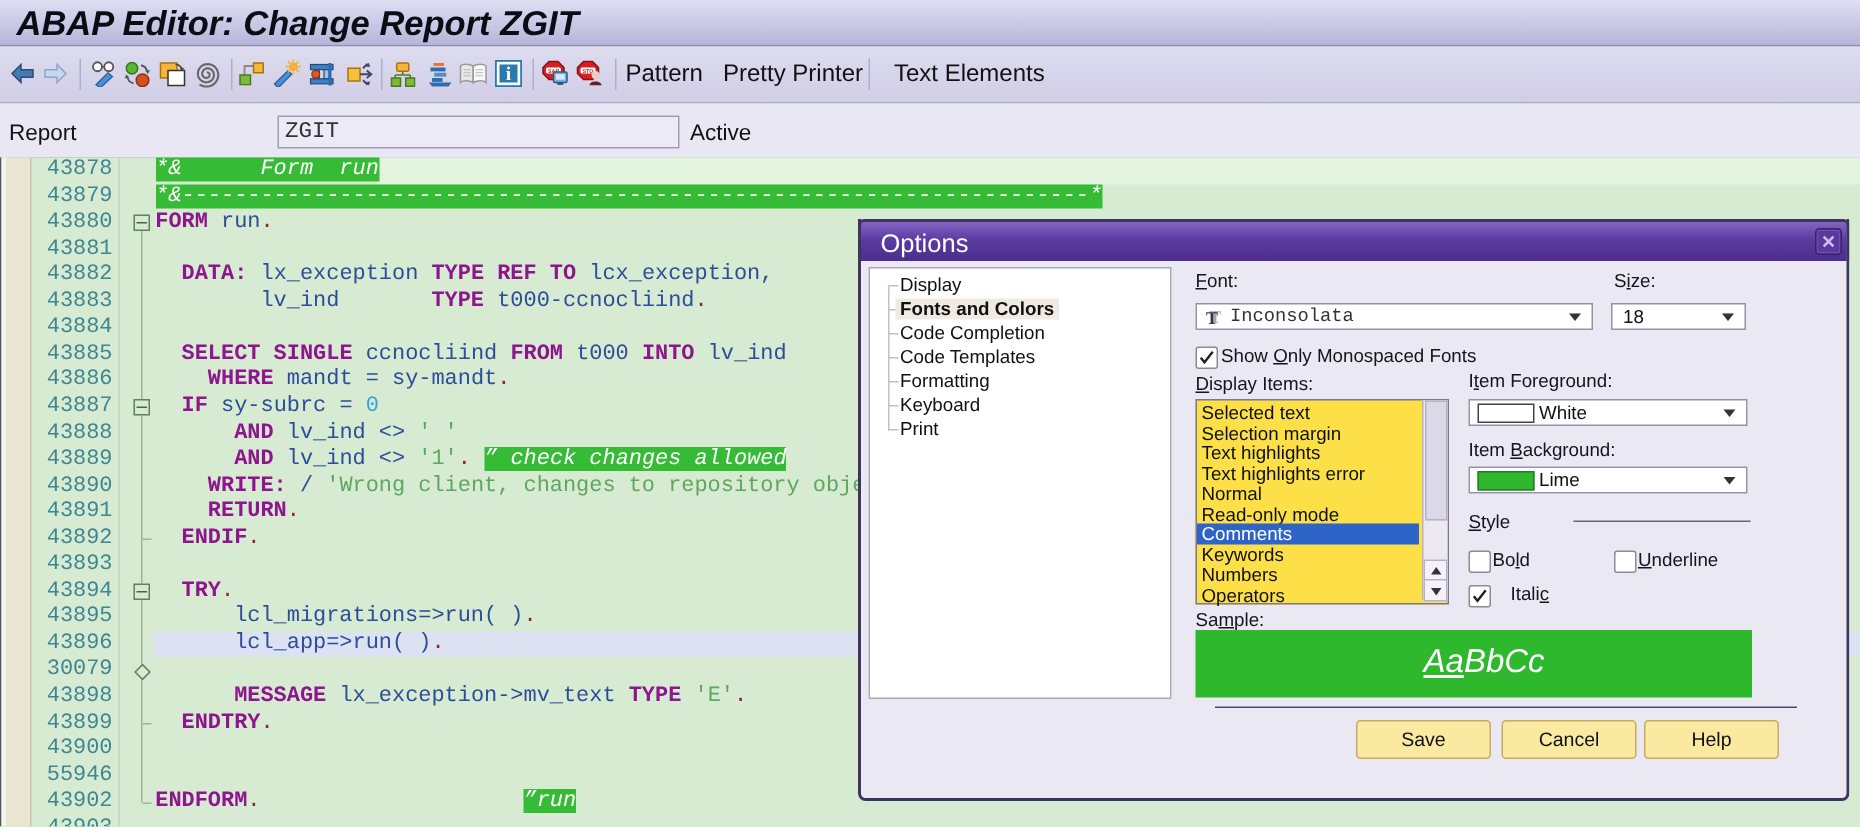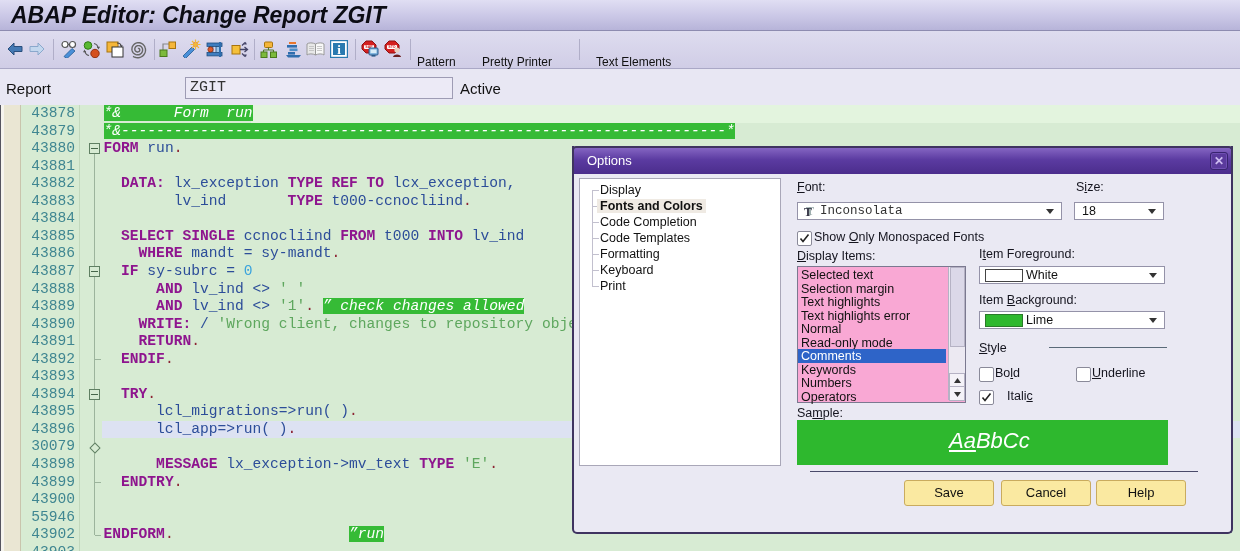"Pattern" .tbtxt { font-size: 12px -> 16px; top: 24px -> 10px }
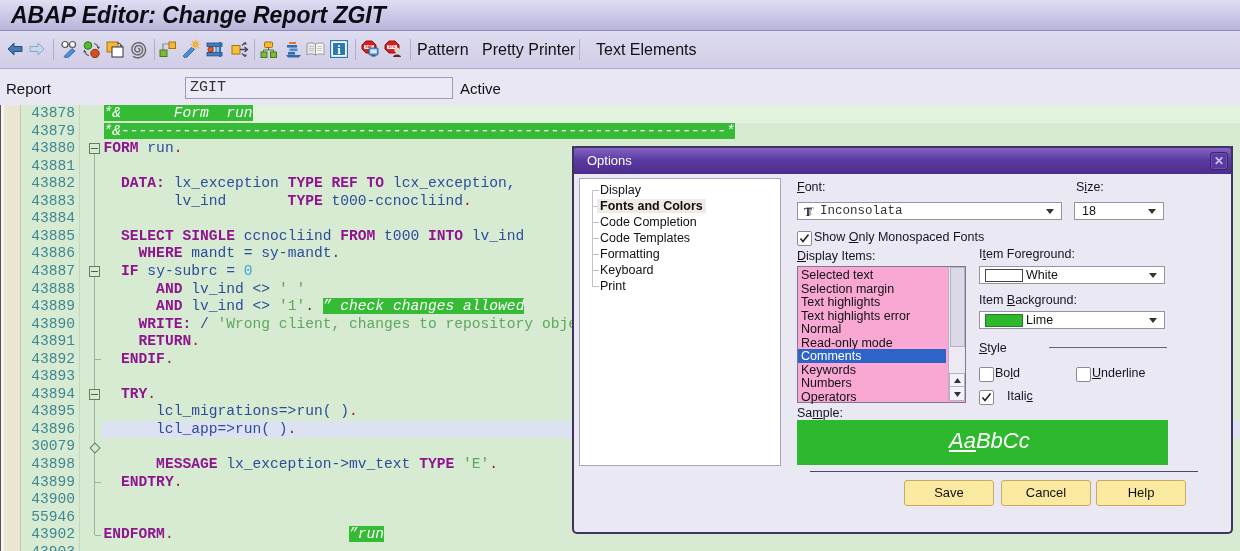"Options" #dlgtitle .t { font-size: 13px -> 17px }
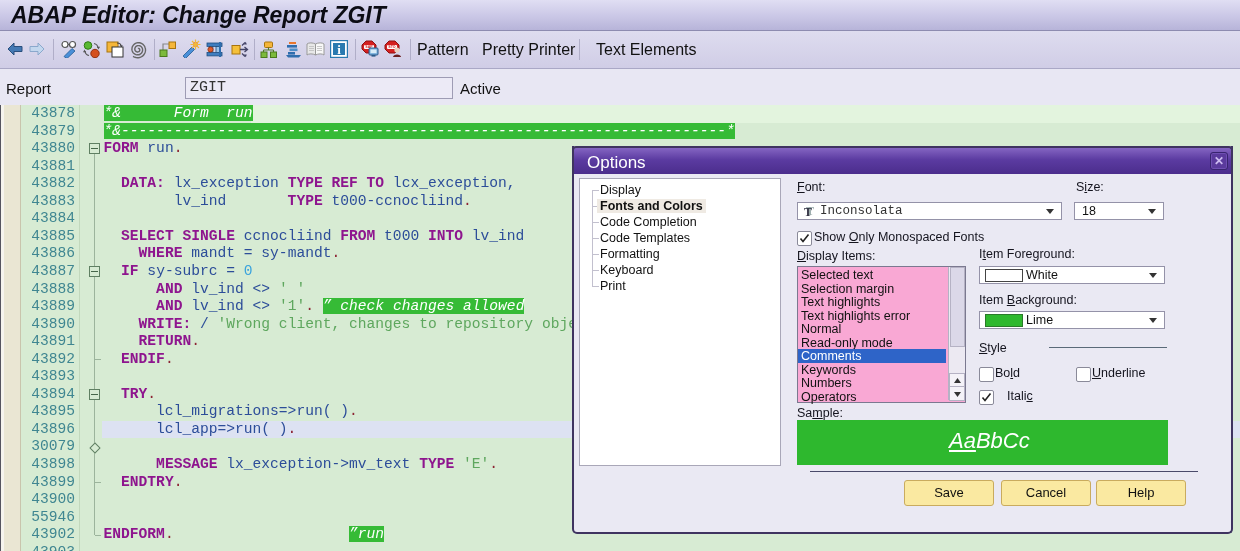"Selected text" #listbox { background: #f9a8d4 -> #fde047 }
